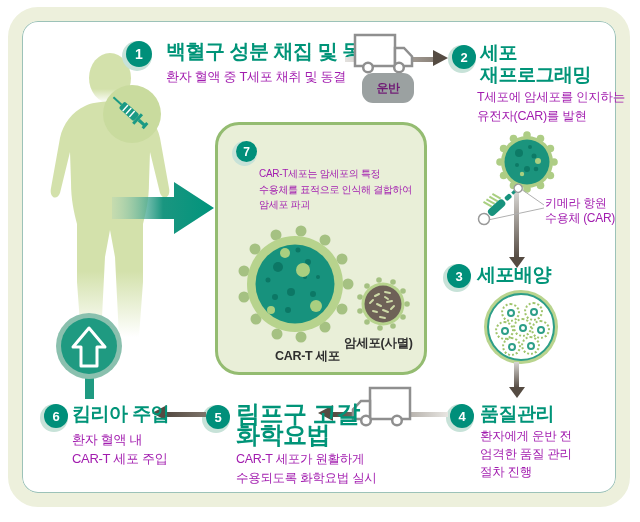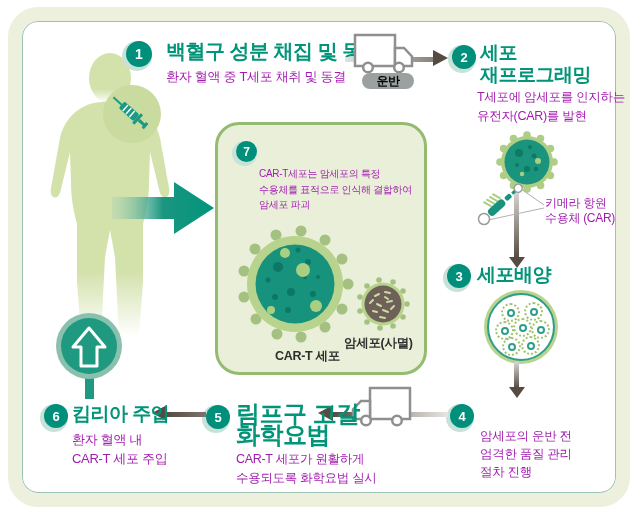"운반" .pill { color: #000000 -> #701a75; height: 16px -> 30px }
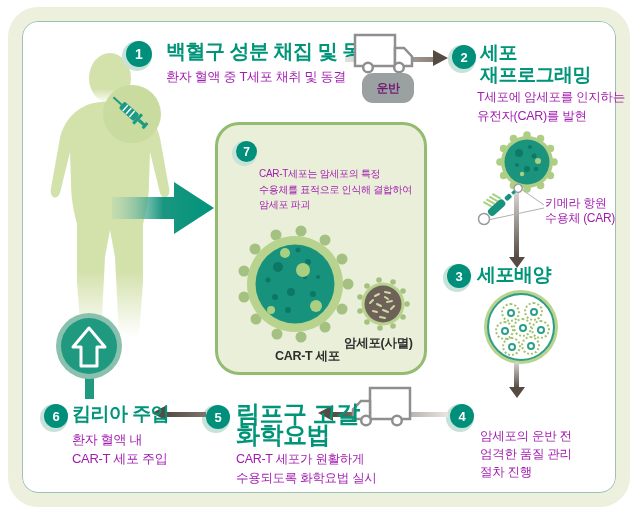"품질관리" div.h { html: none -> <div>품질관리</div> }
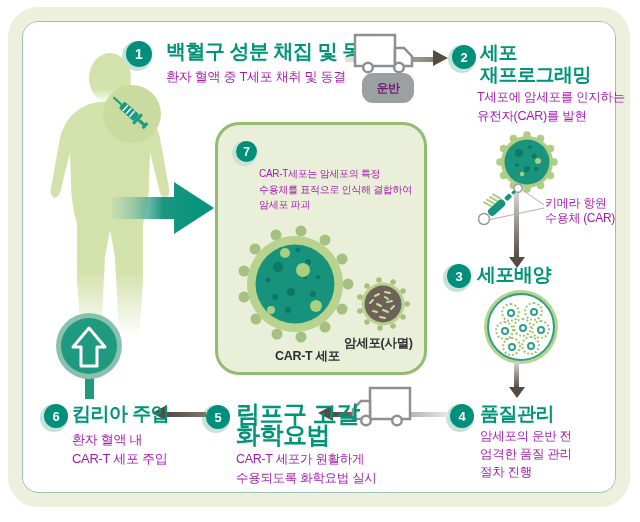"암세포의 운반 전" div.d { text: 암세포의 -> 환자에게 }
